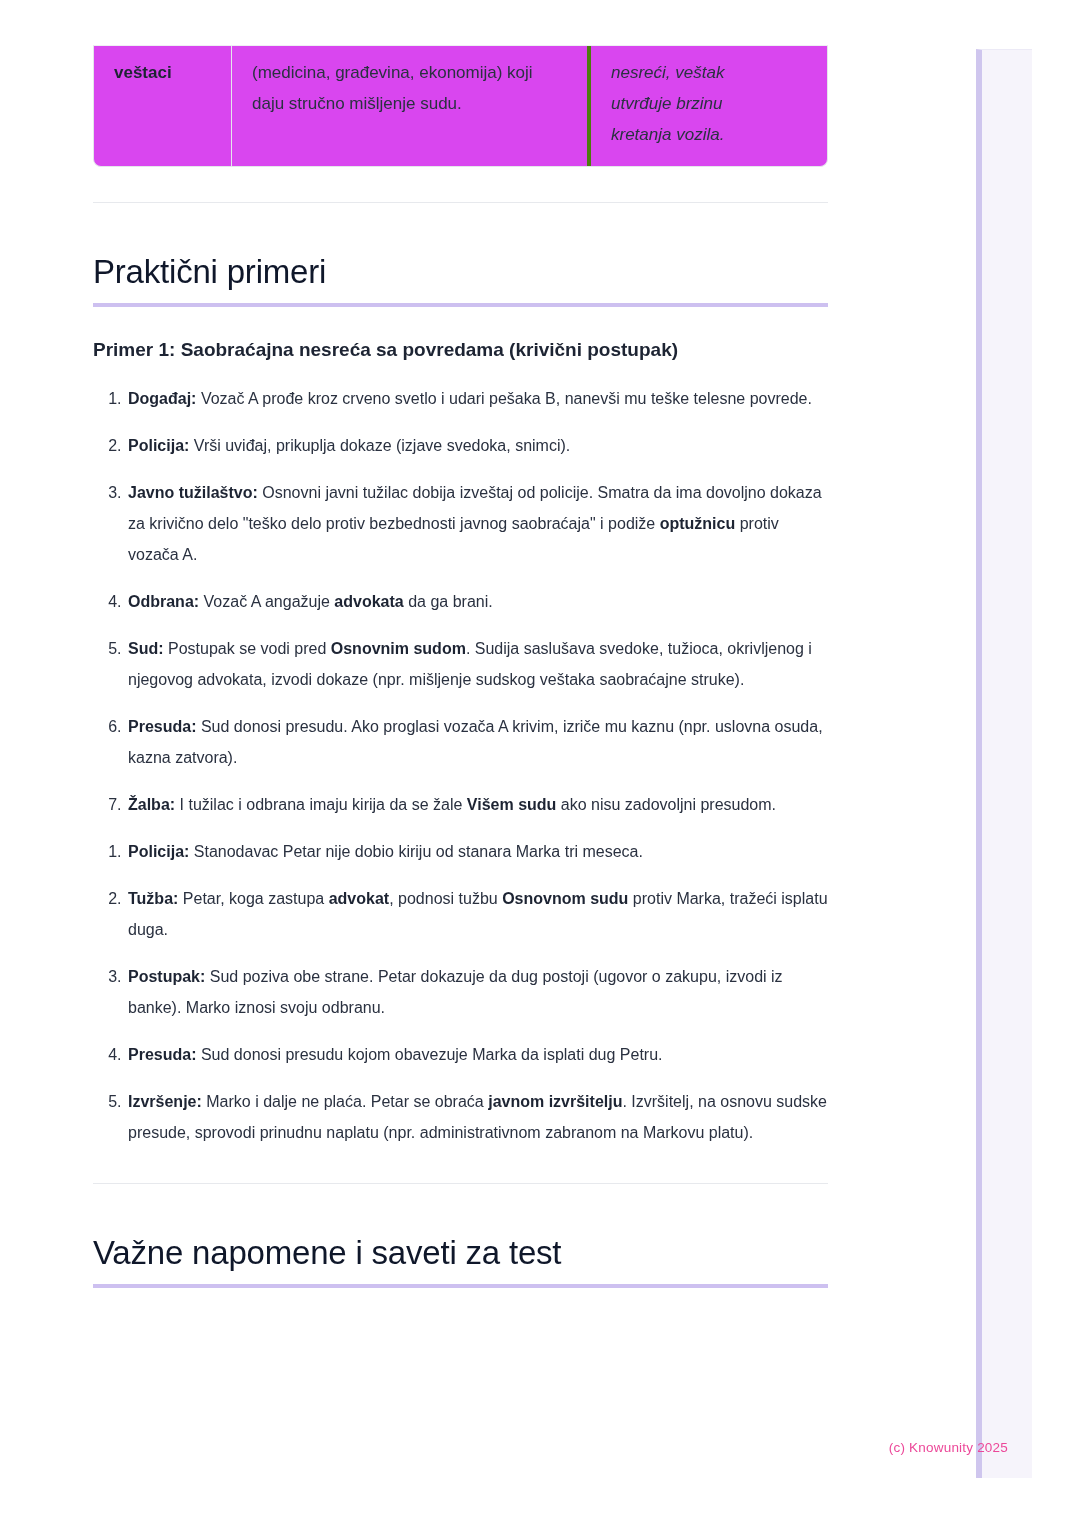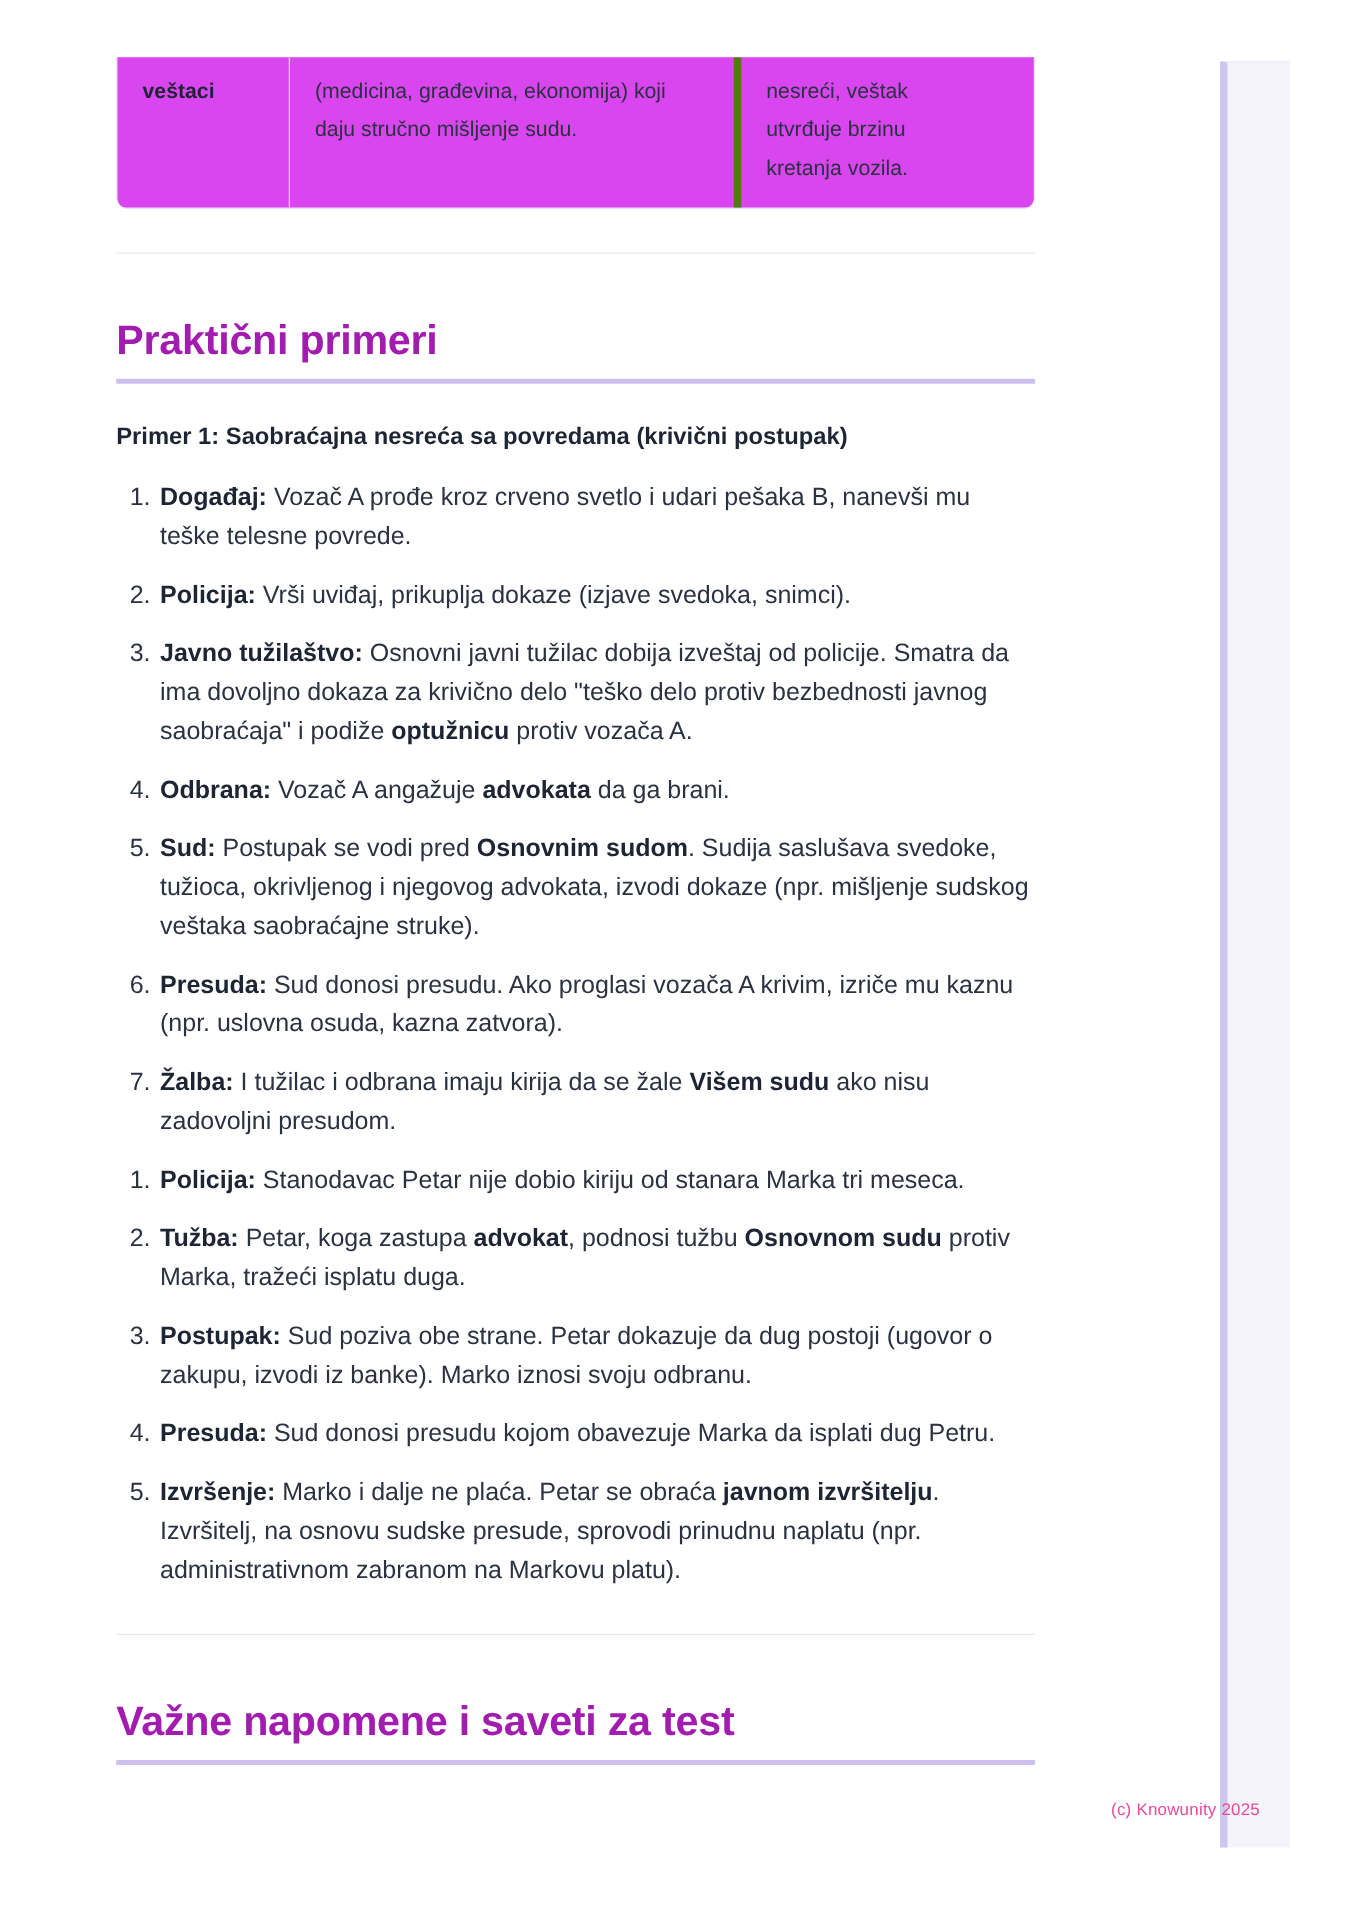"nesreći, veštak utvrđuje brzinu kretanja" .cell-ex { border-left: 6px solid #4d7c0f -> 4px solid #4d7c0f; font-style: none -> italic }
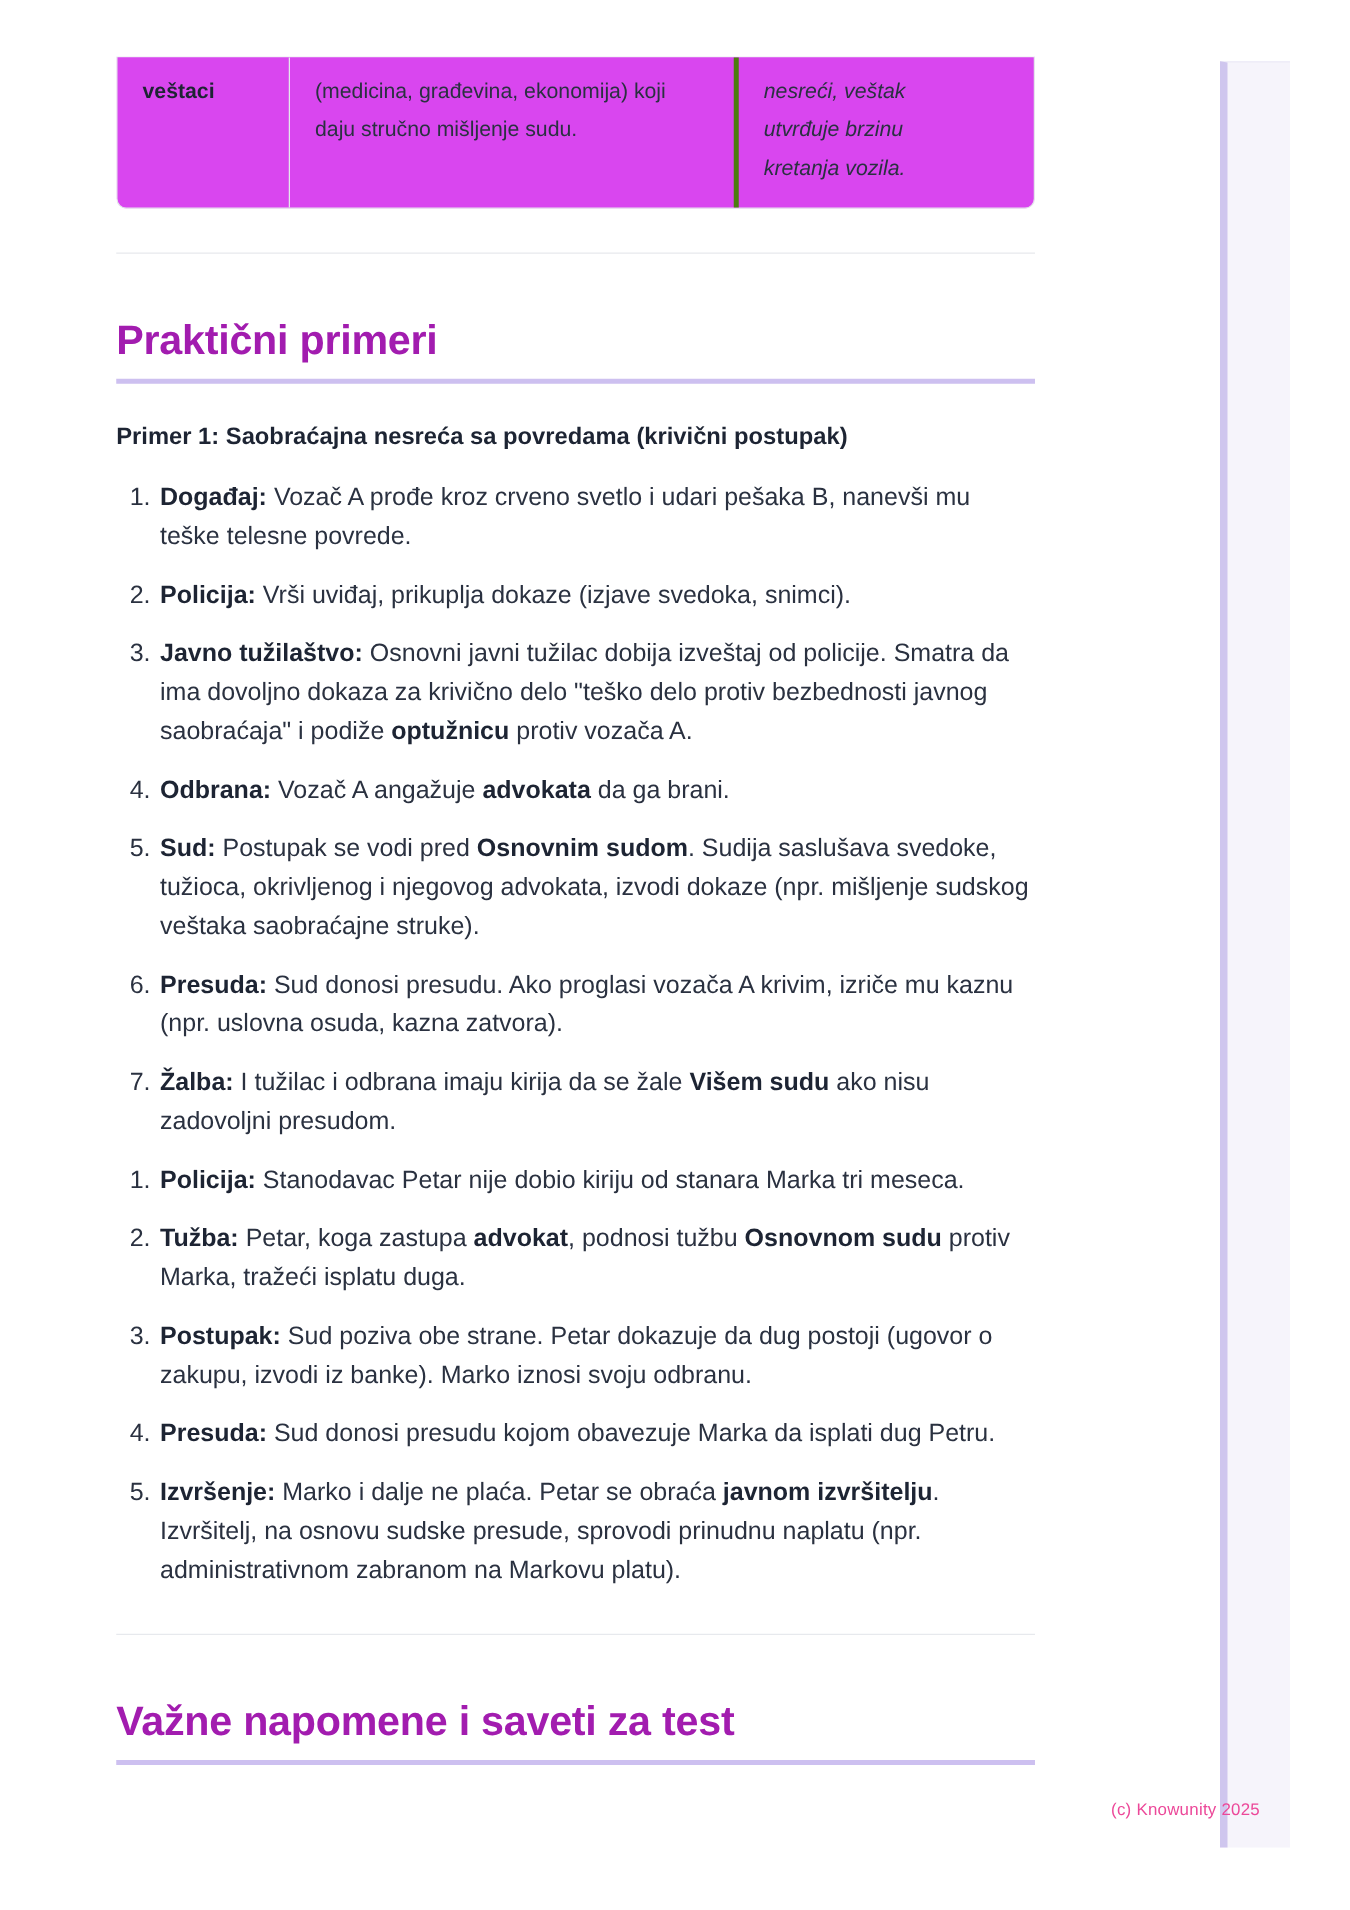"Praktični primeri" h1.section-title { color: #a21caf -> #0f172a; font-weight: 700 -> 400 }
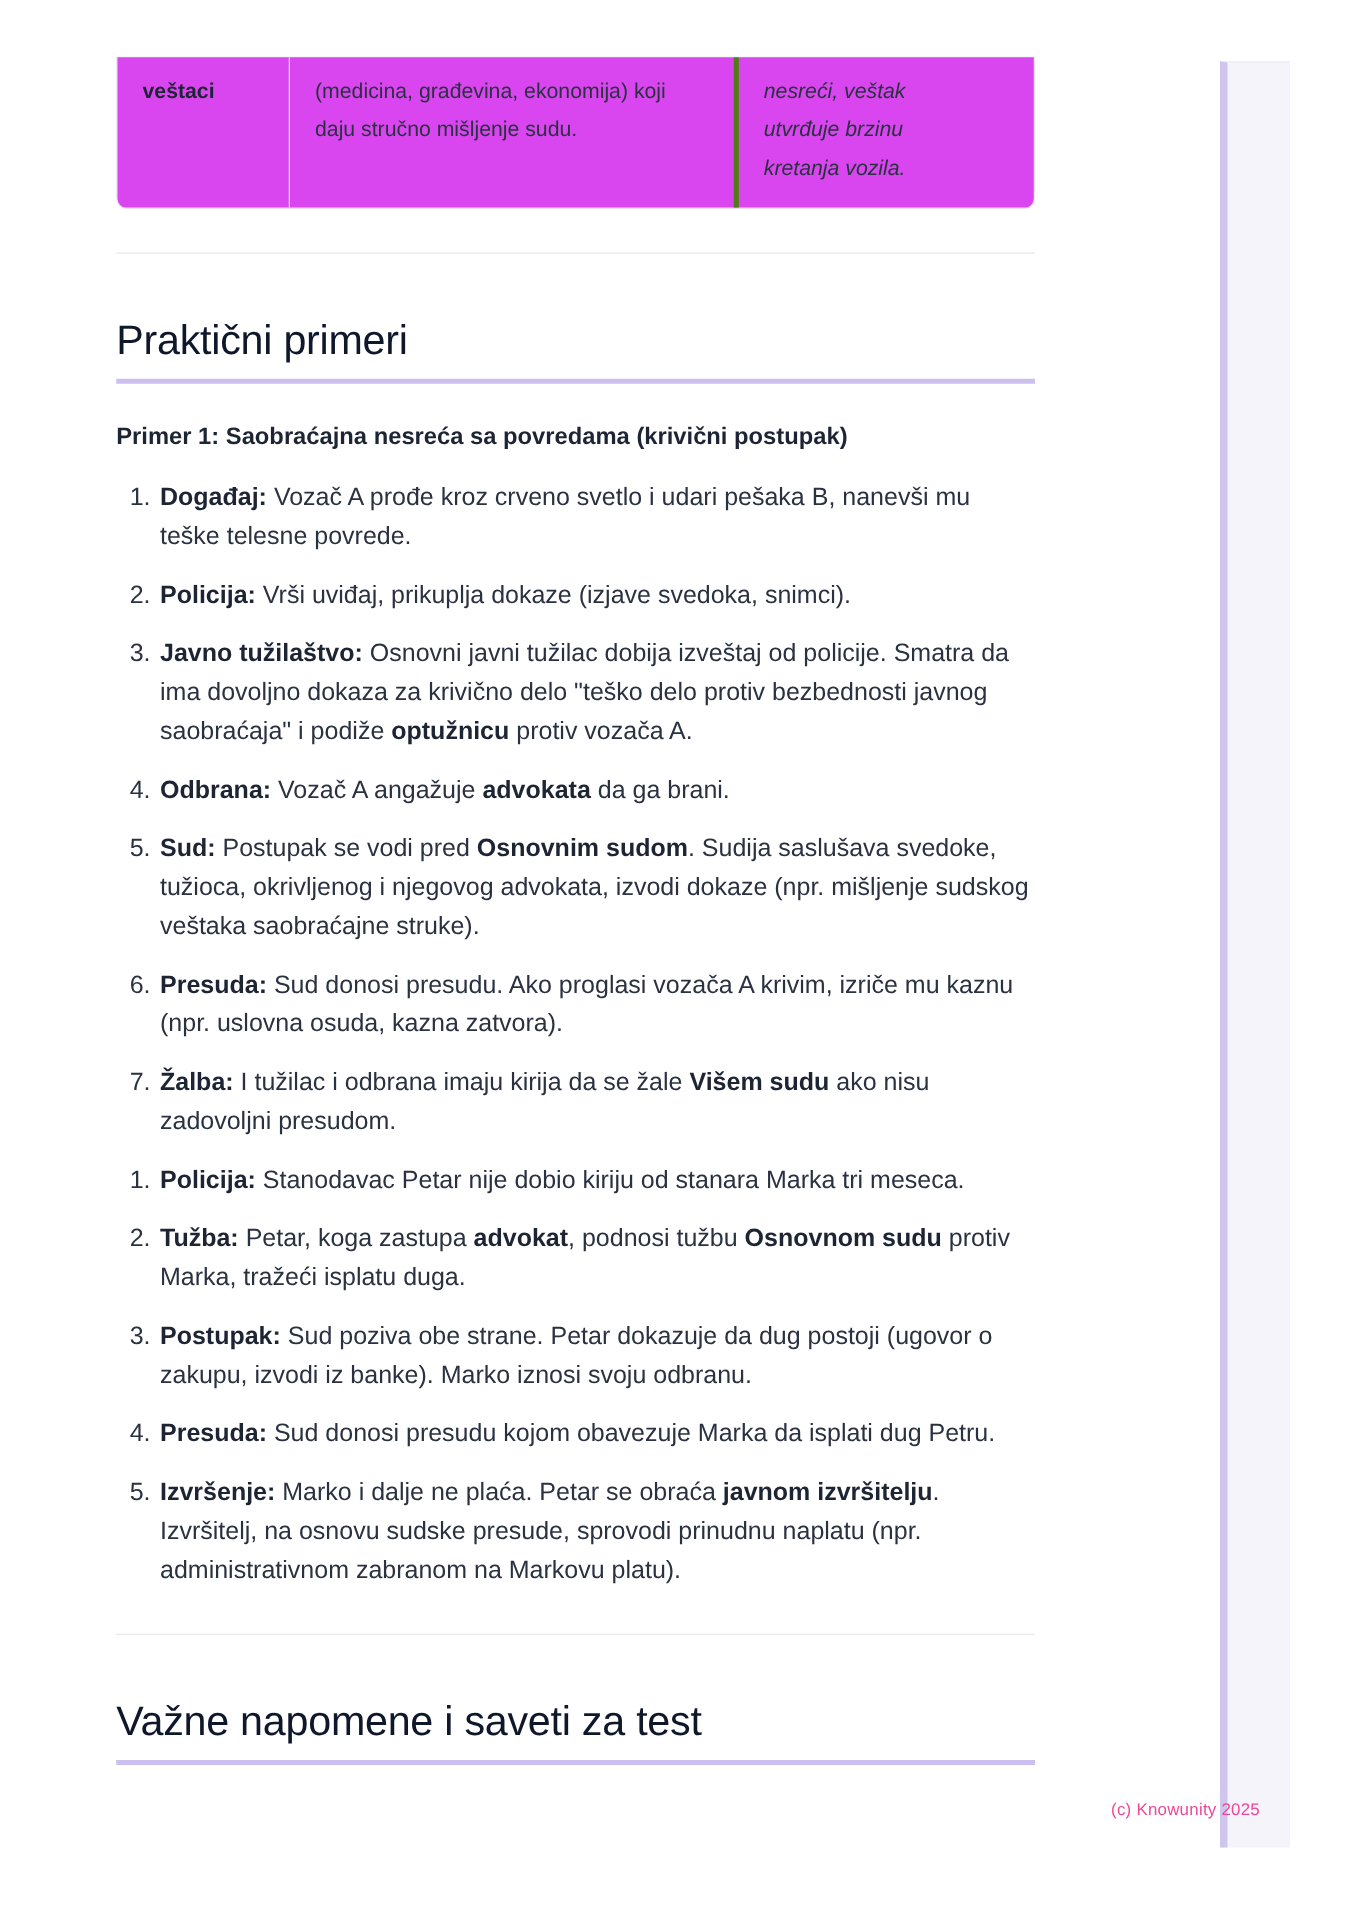"Događaj: Vozač A prođe kroz" ol.steps { font-size: 20px -> 16px }
